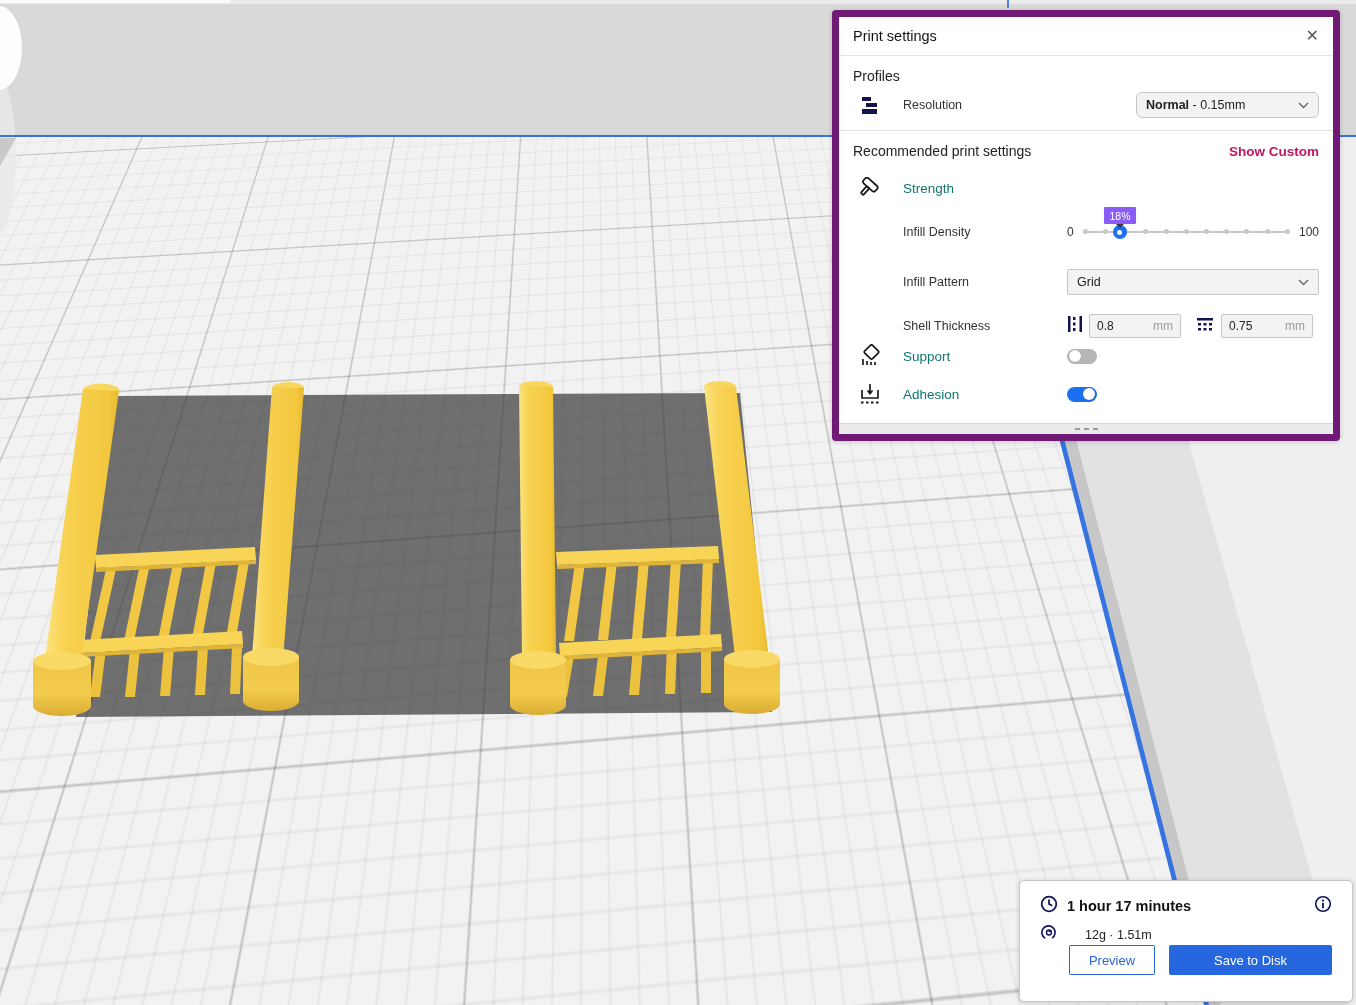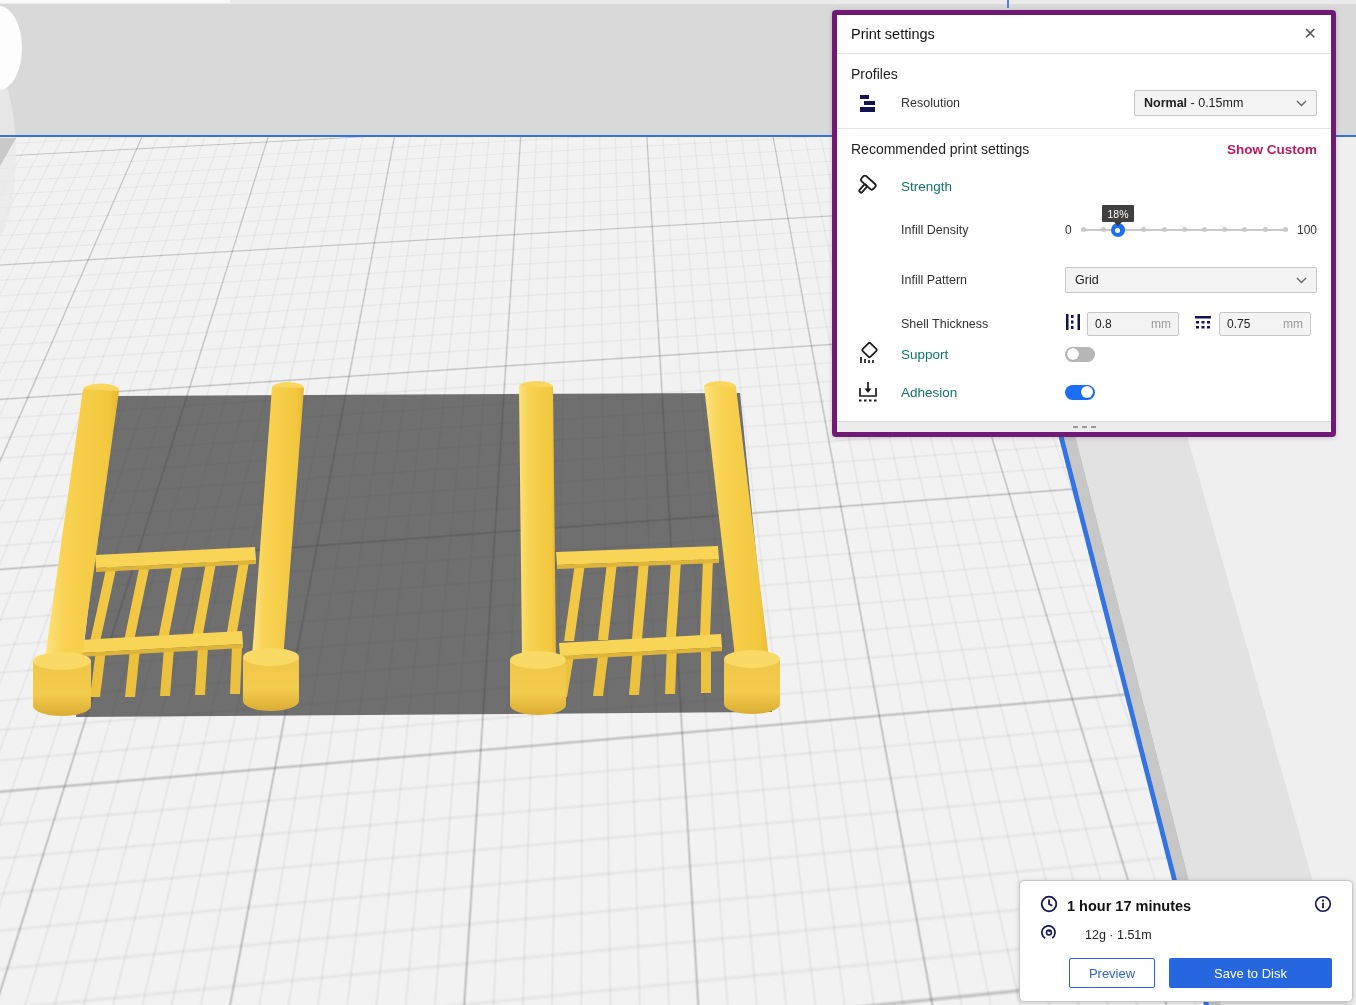"Print settings" .ps-panel { border: 5px solid #701a75 -> 7px solid #701a75 }
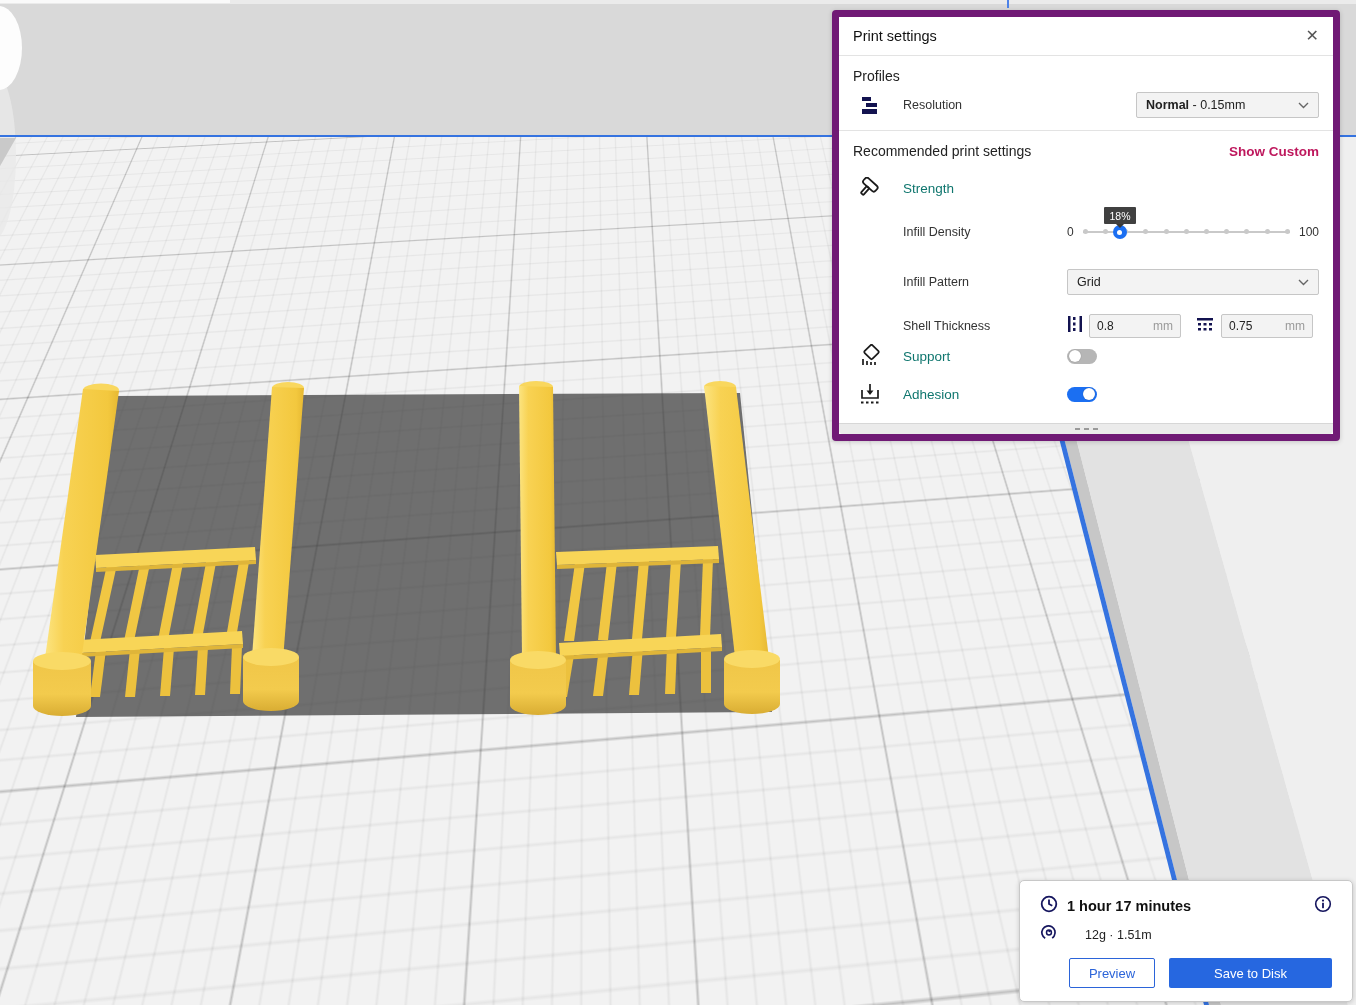"Normal - 0.15mm" .dd-res { border-radius: none -> 6px }
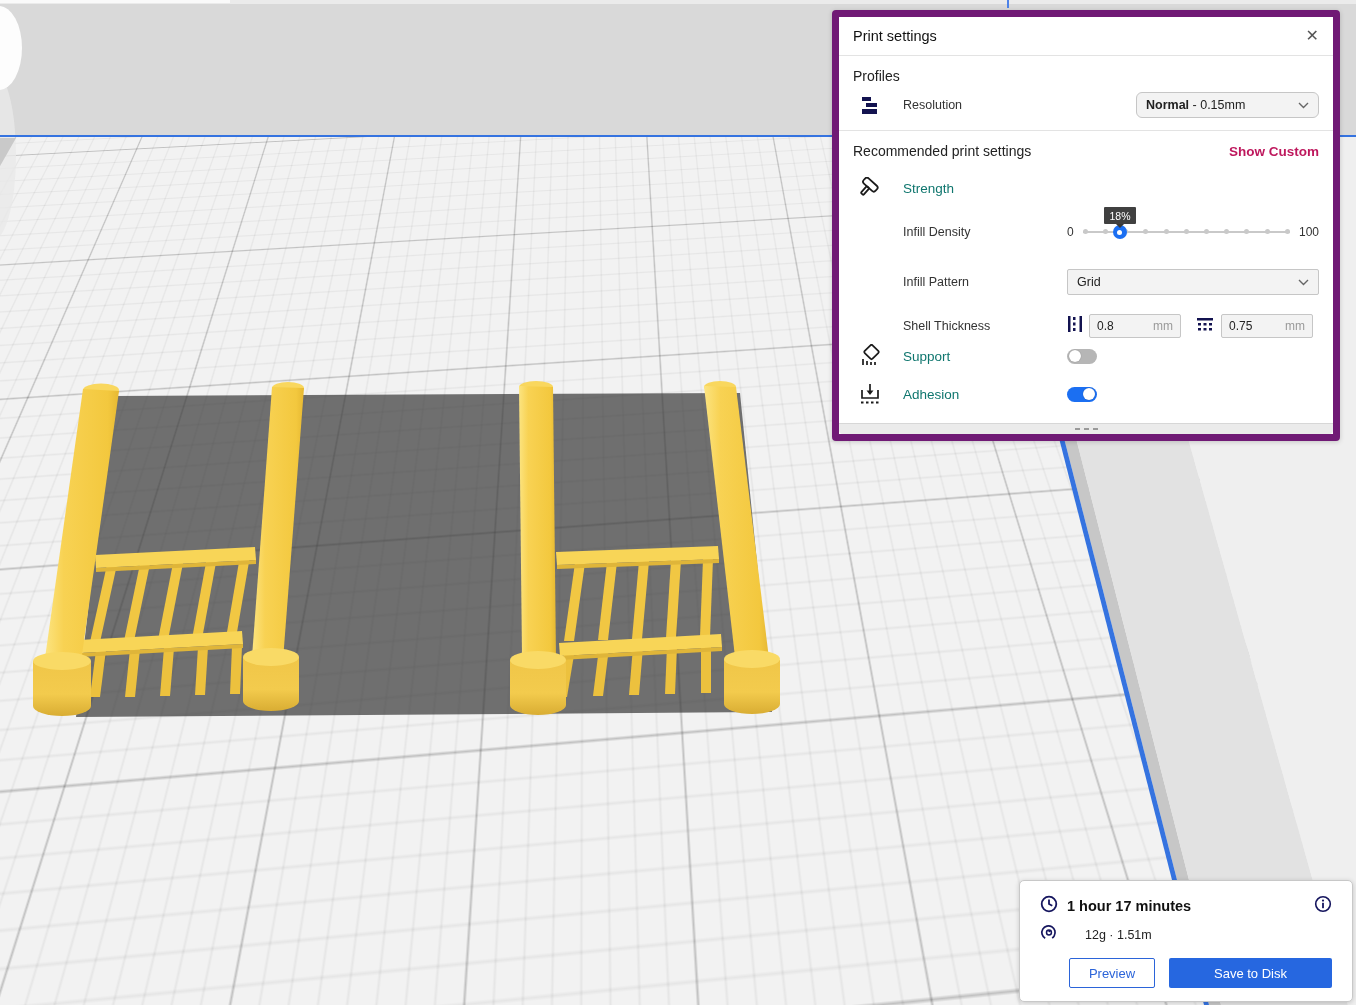"18%" .slider-tip { background: #404040 -> #8b5cf6 }
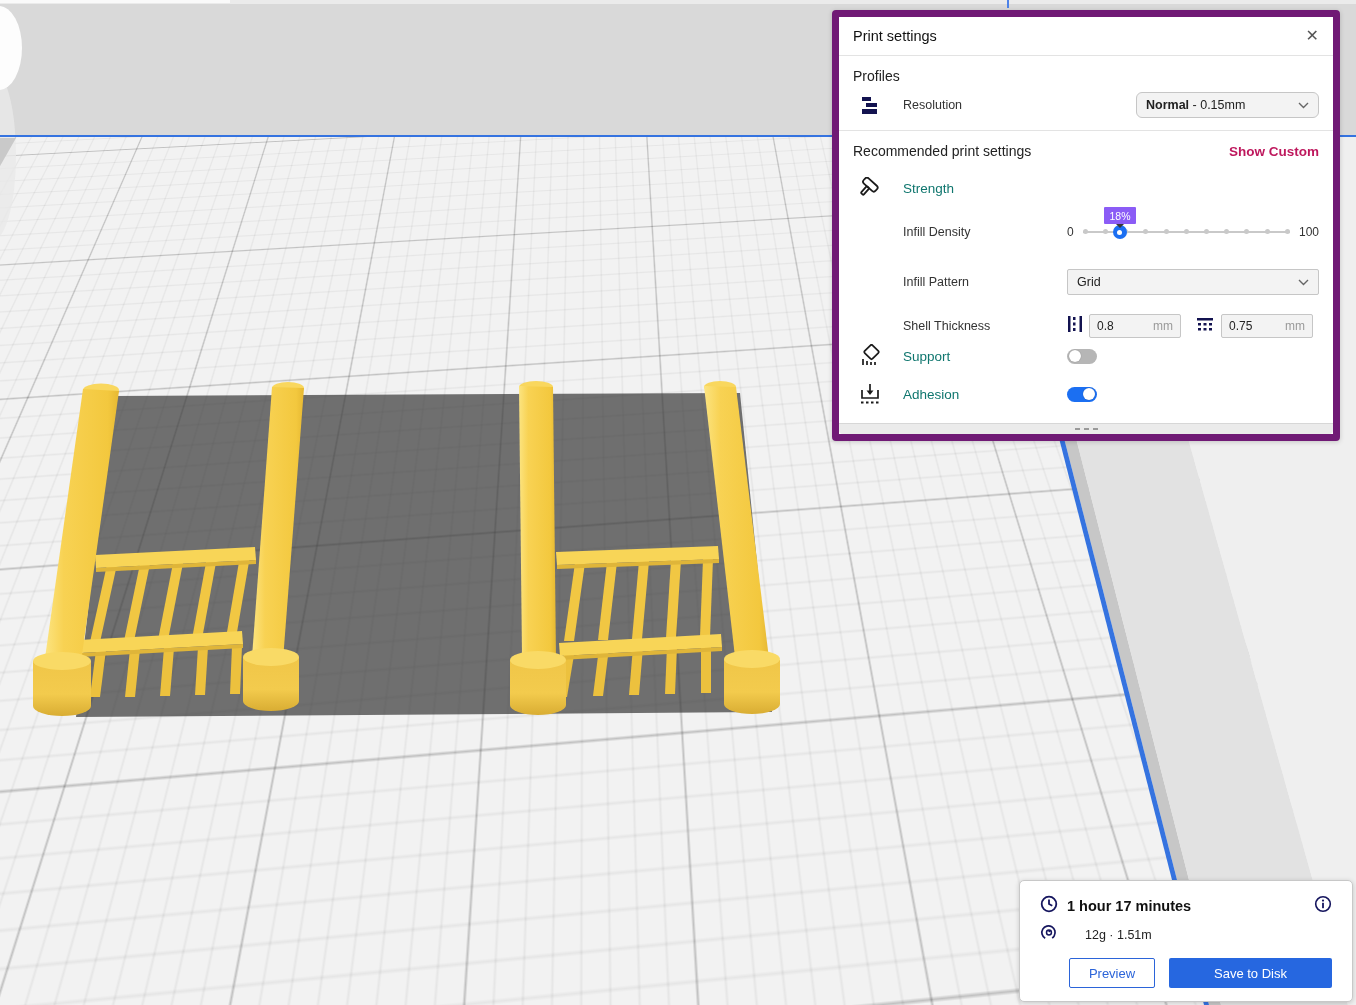"Preview" .ap-buttons { margin-top: 13px -> 0 }
